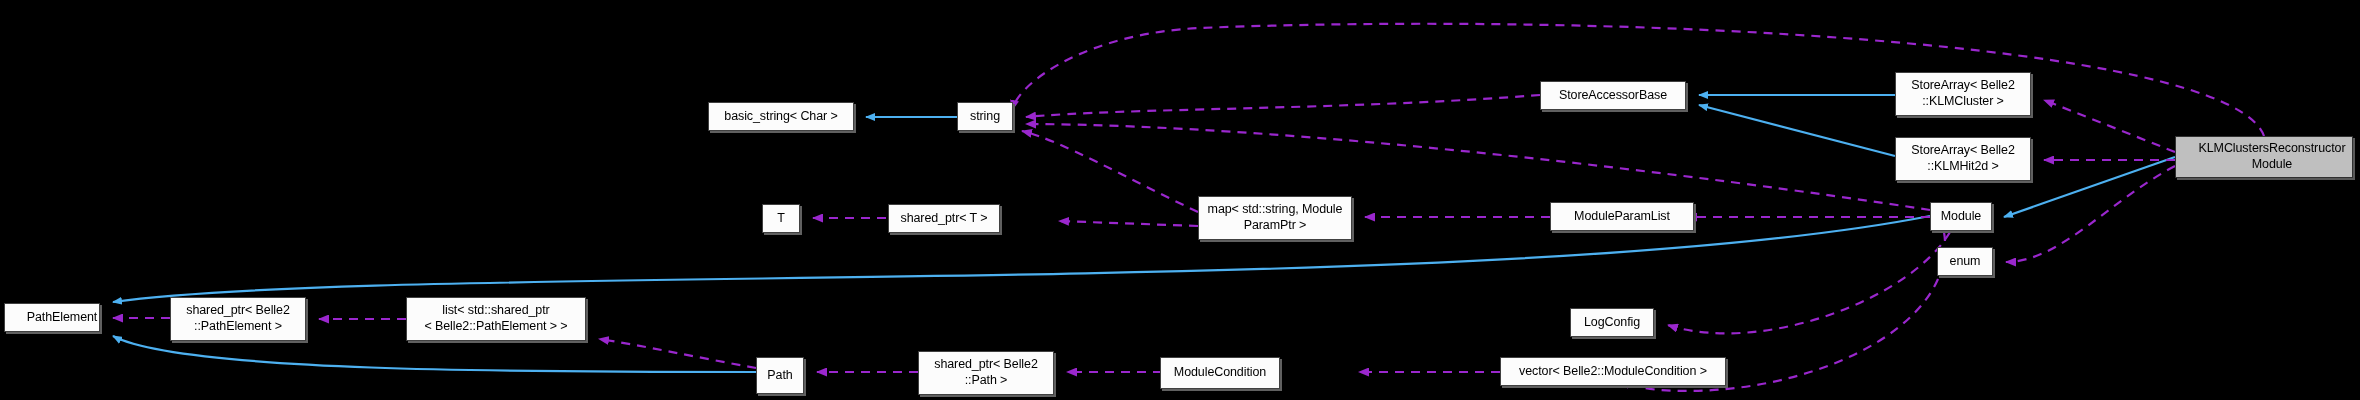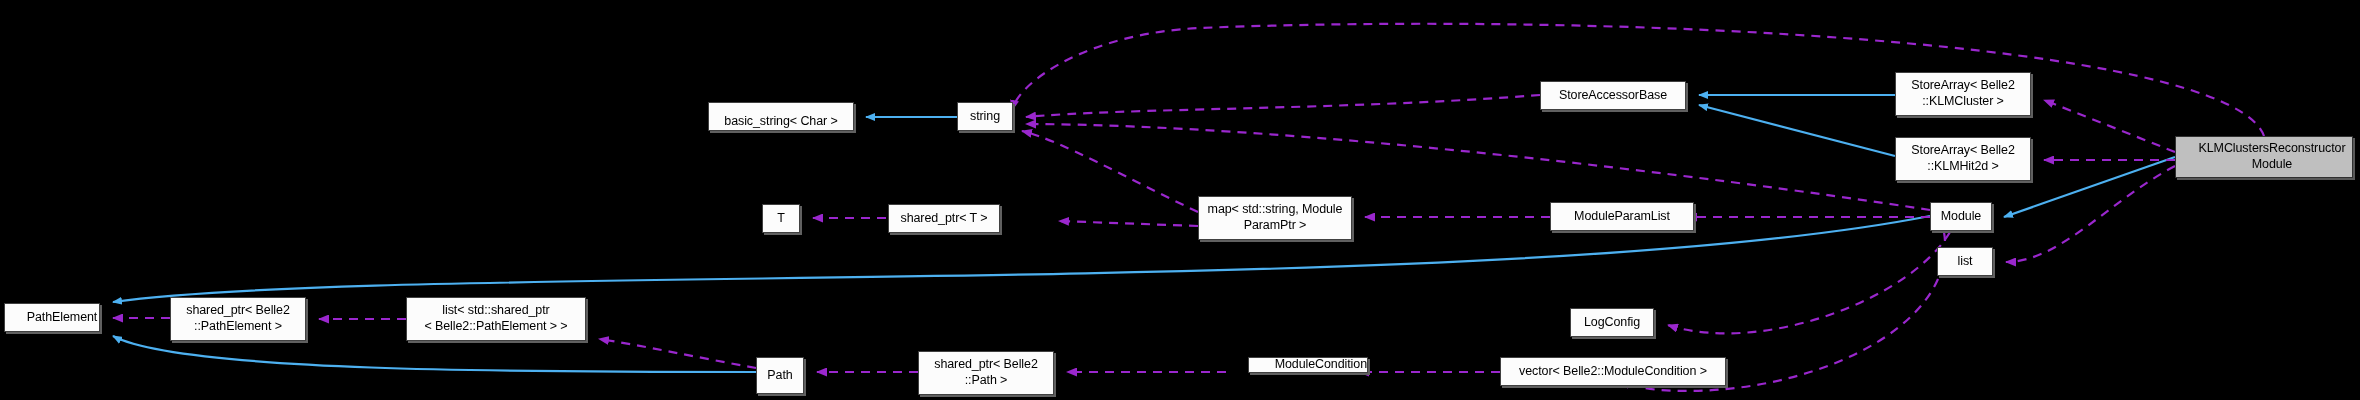"basic_string< Char >" div.node { align-items: flex-end -> none }
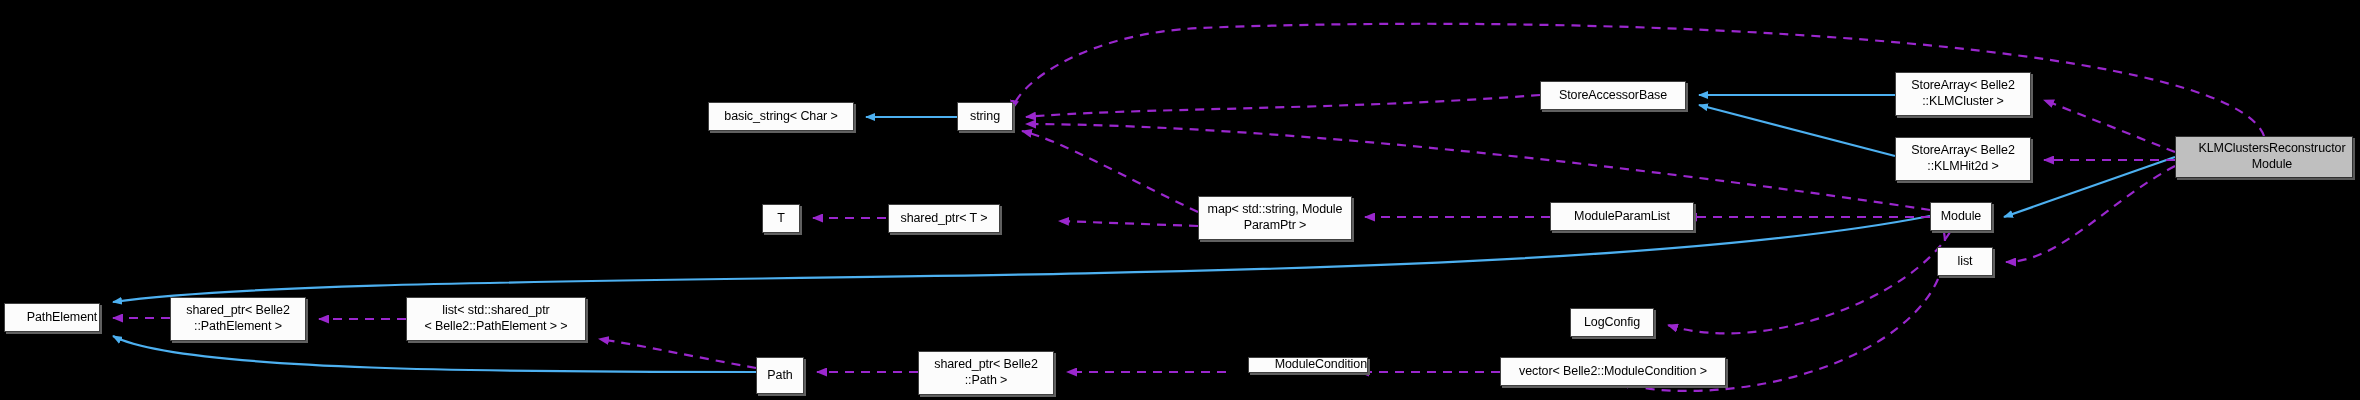"list" span.node-label { text: list -> enum }
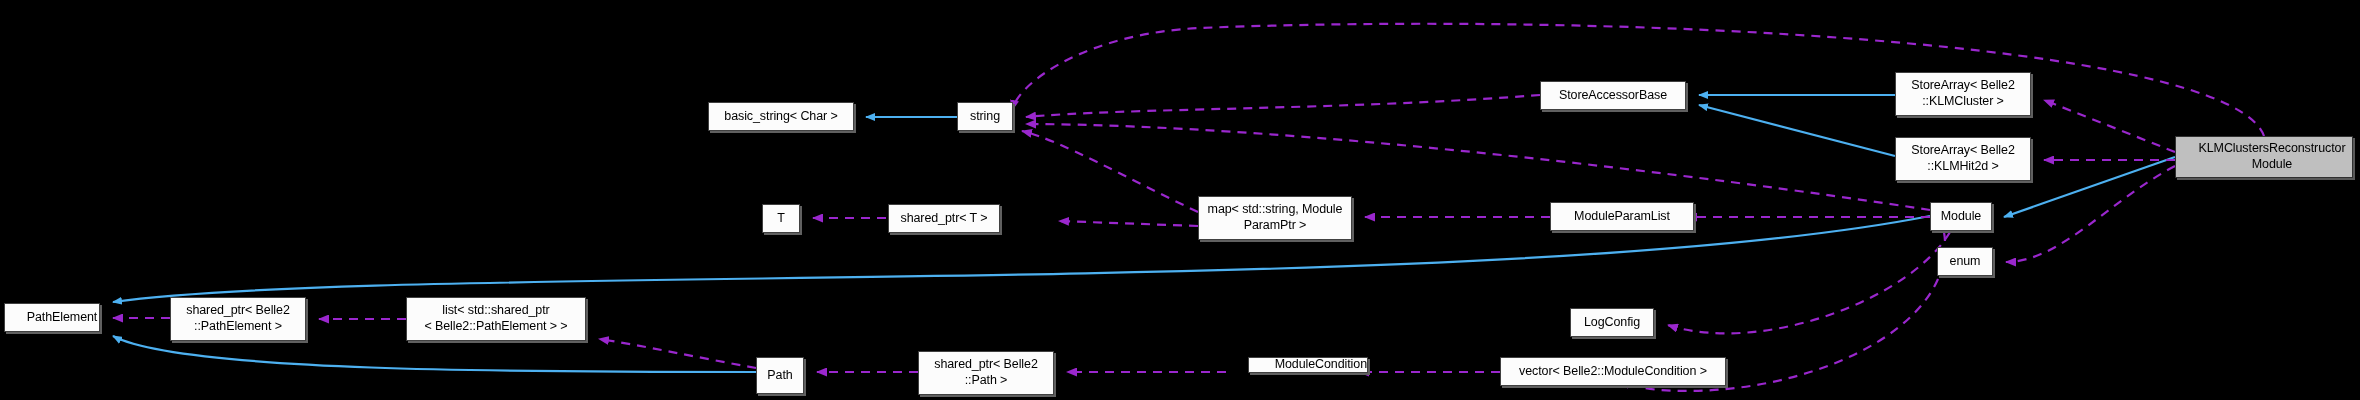"ModuleCondition" div.node { height: 16px -> 32px; justify-content: flex-end -> none; left: 1248px -> 1160px }
